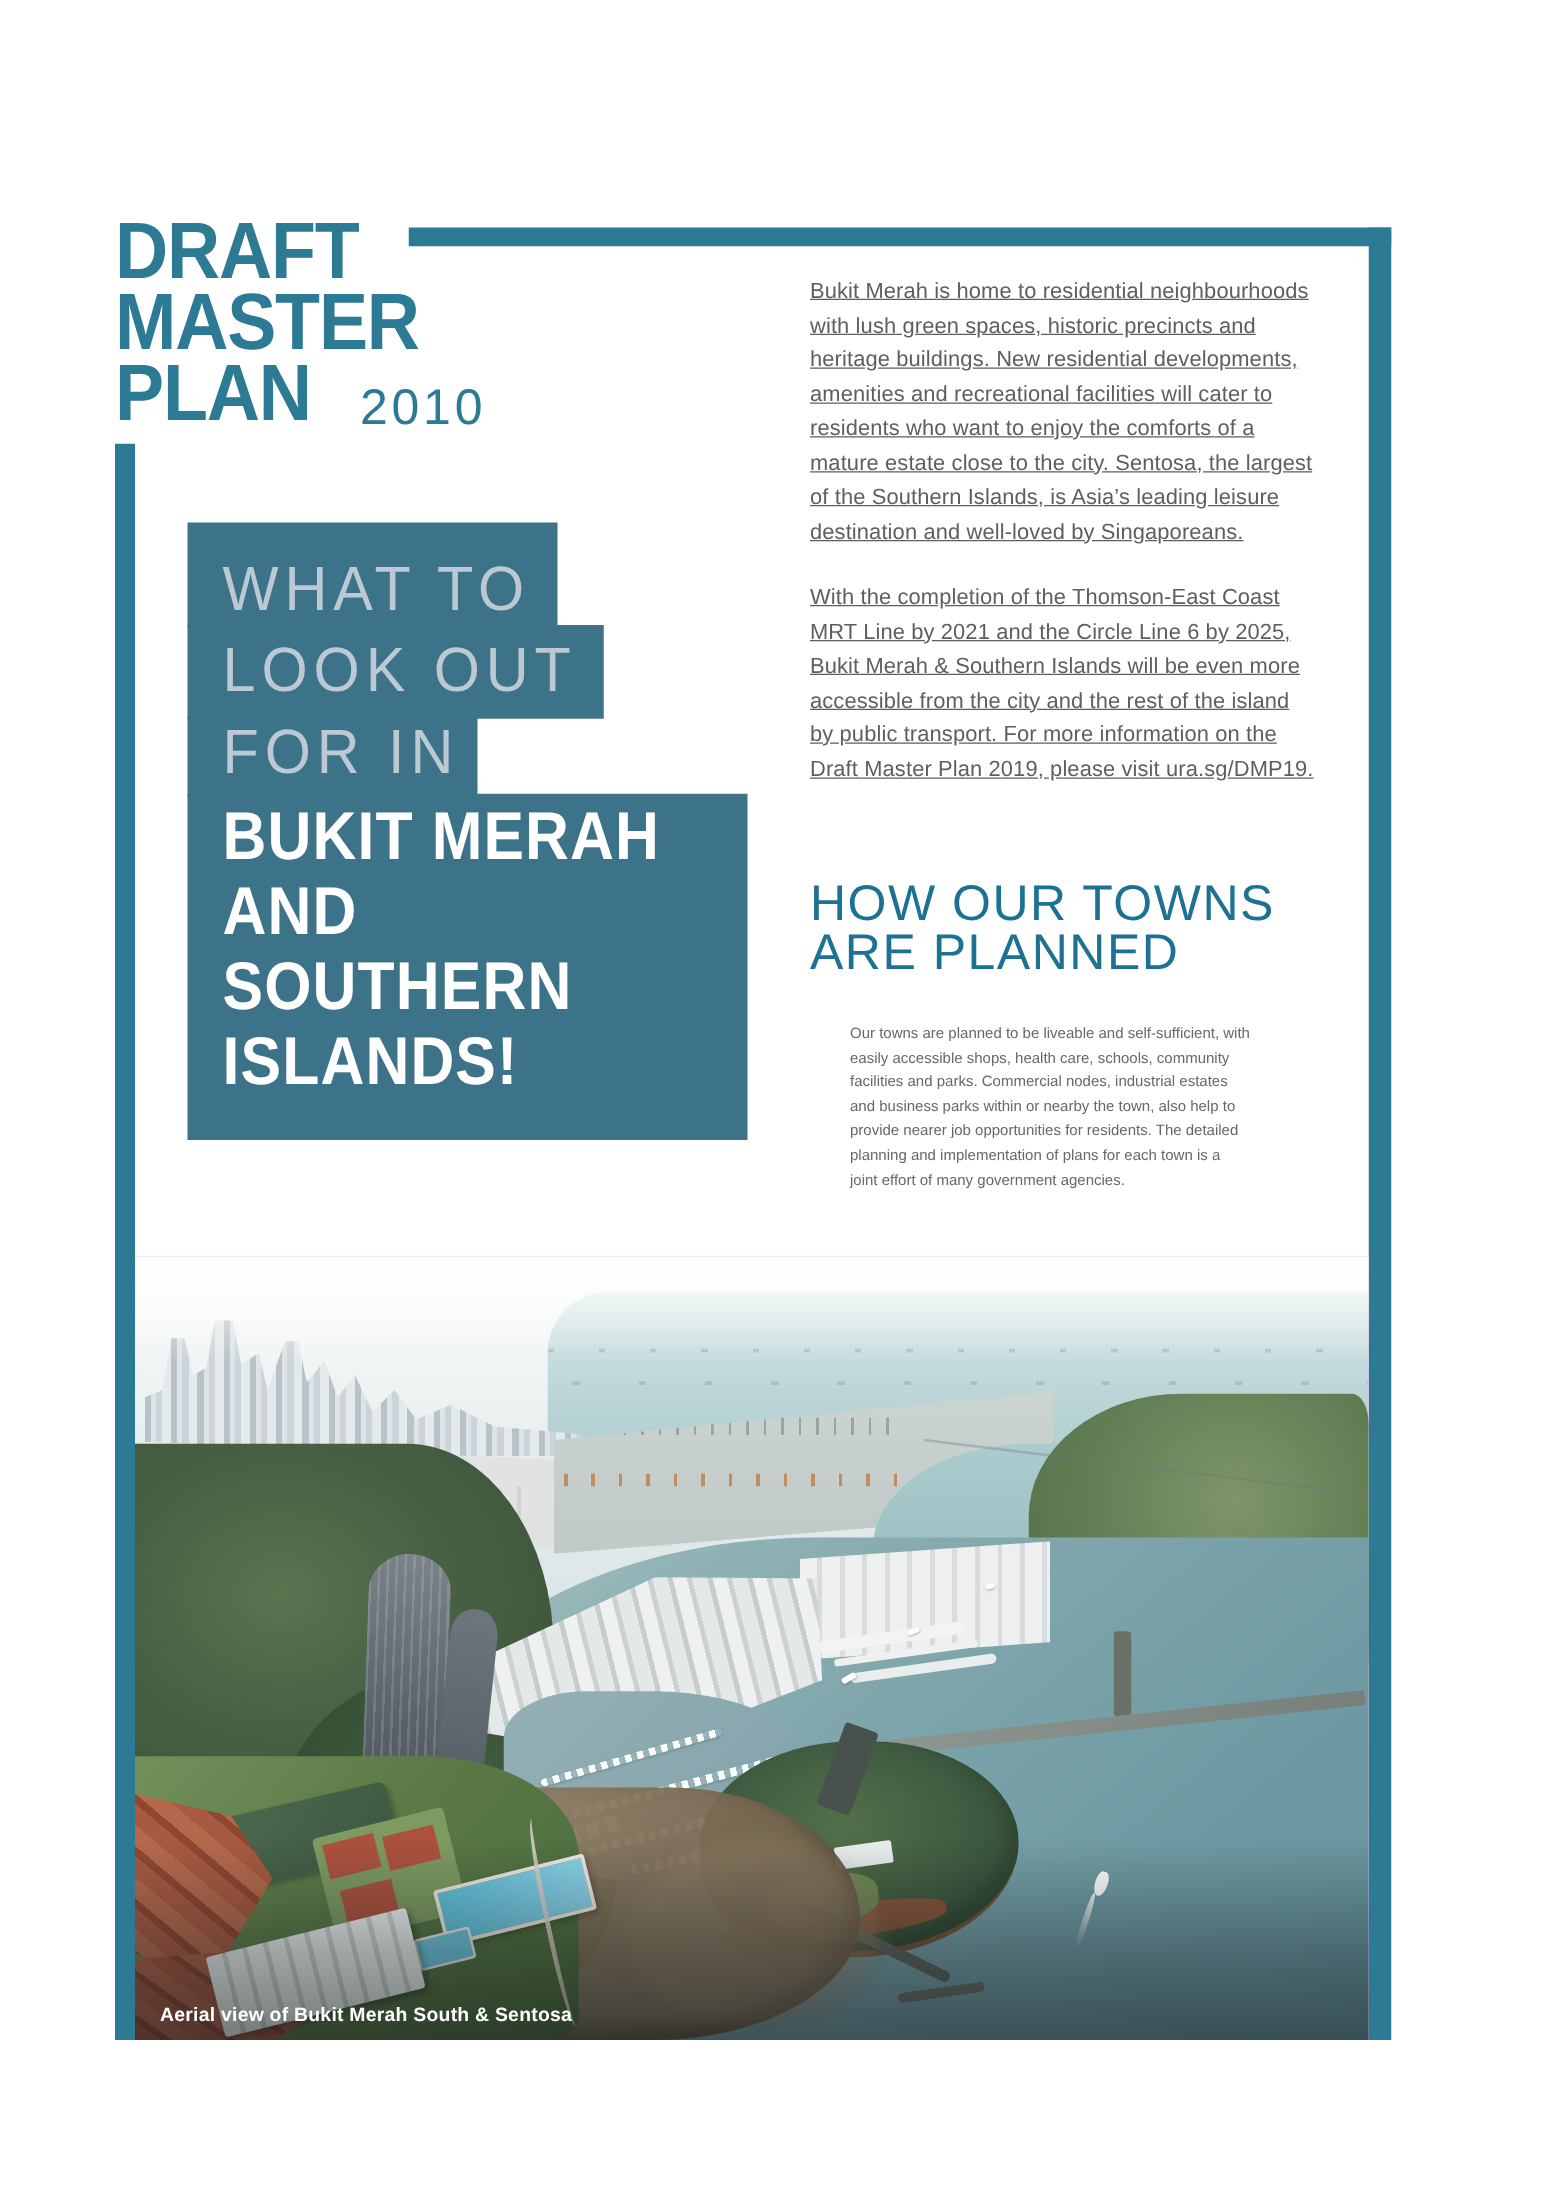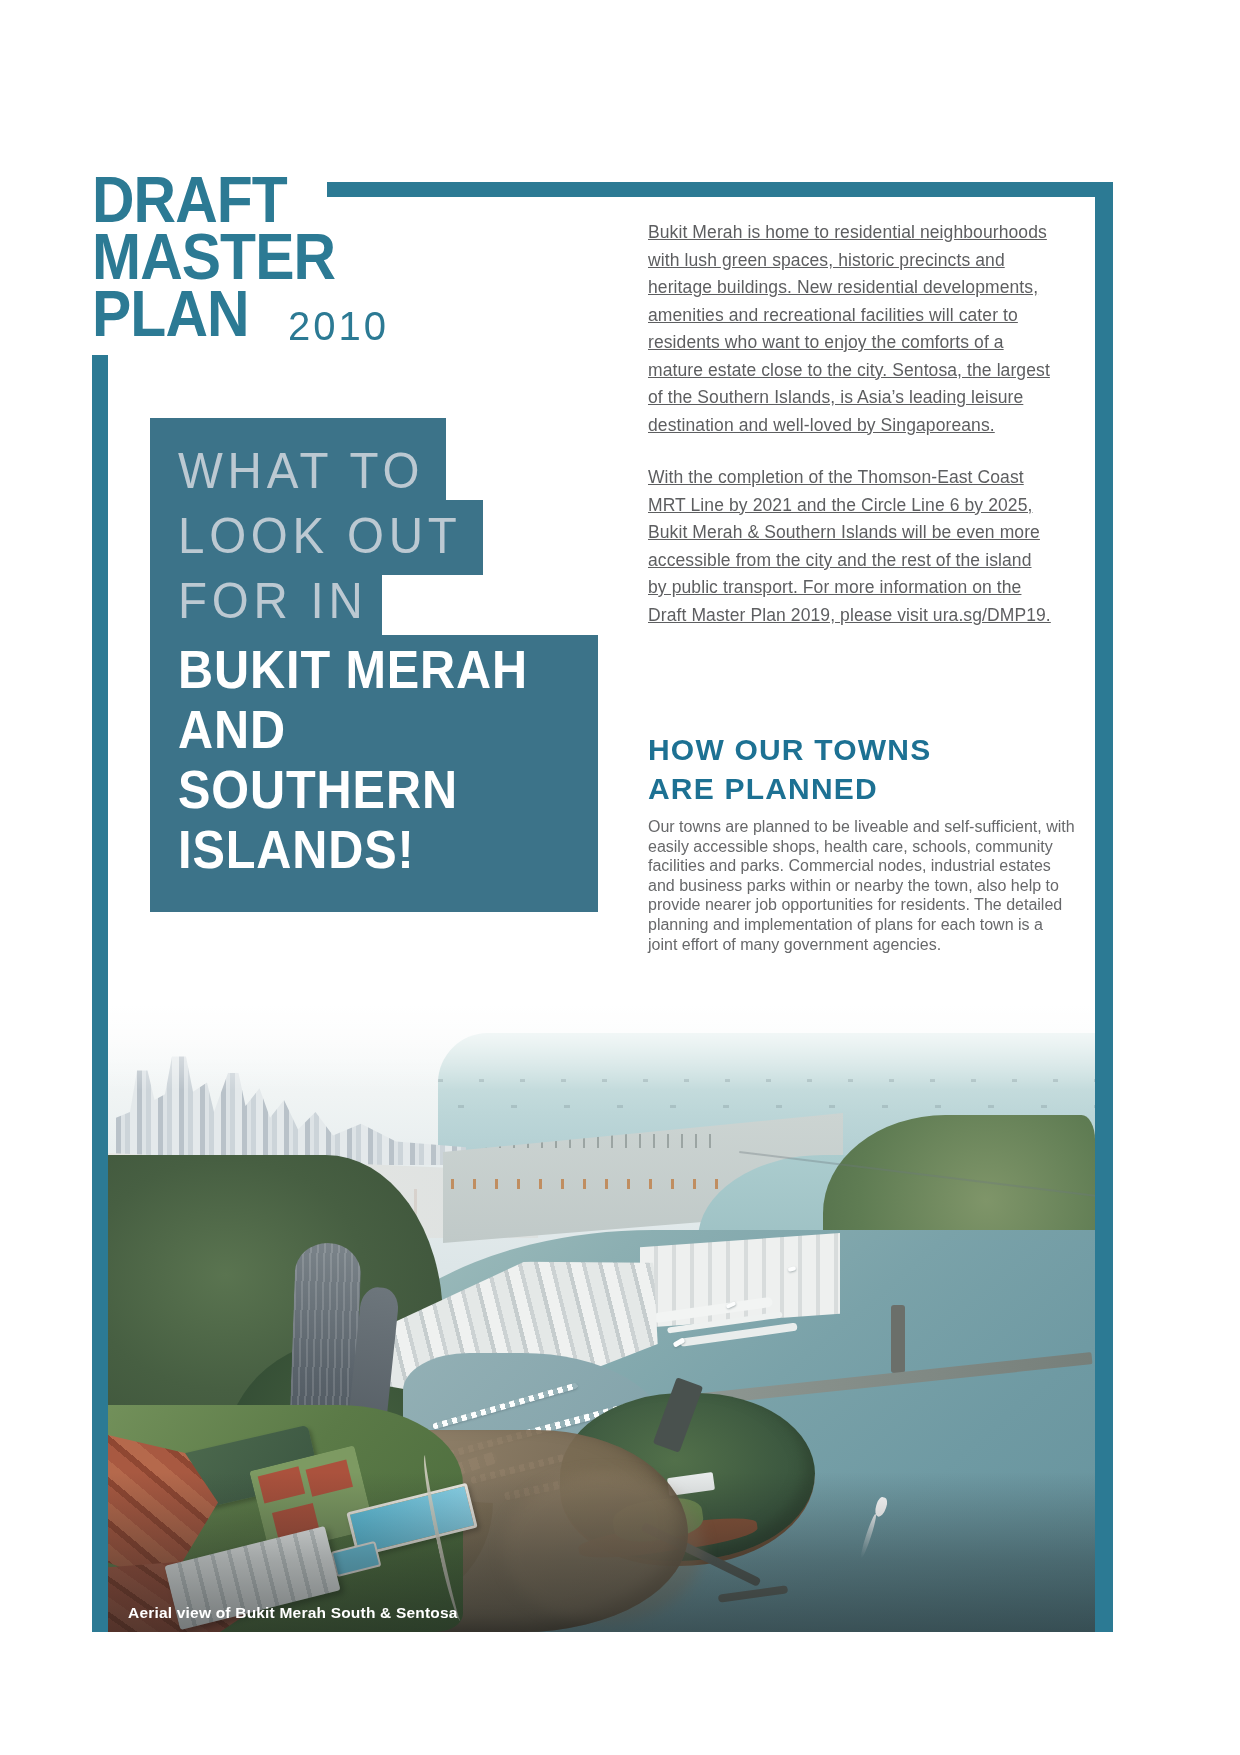"HOW OUR TOWNS" .sec-heading { font-size: 30px -> 40px; font-weight: bold -> normal; top: 730px -> 704px }
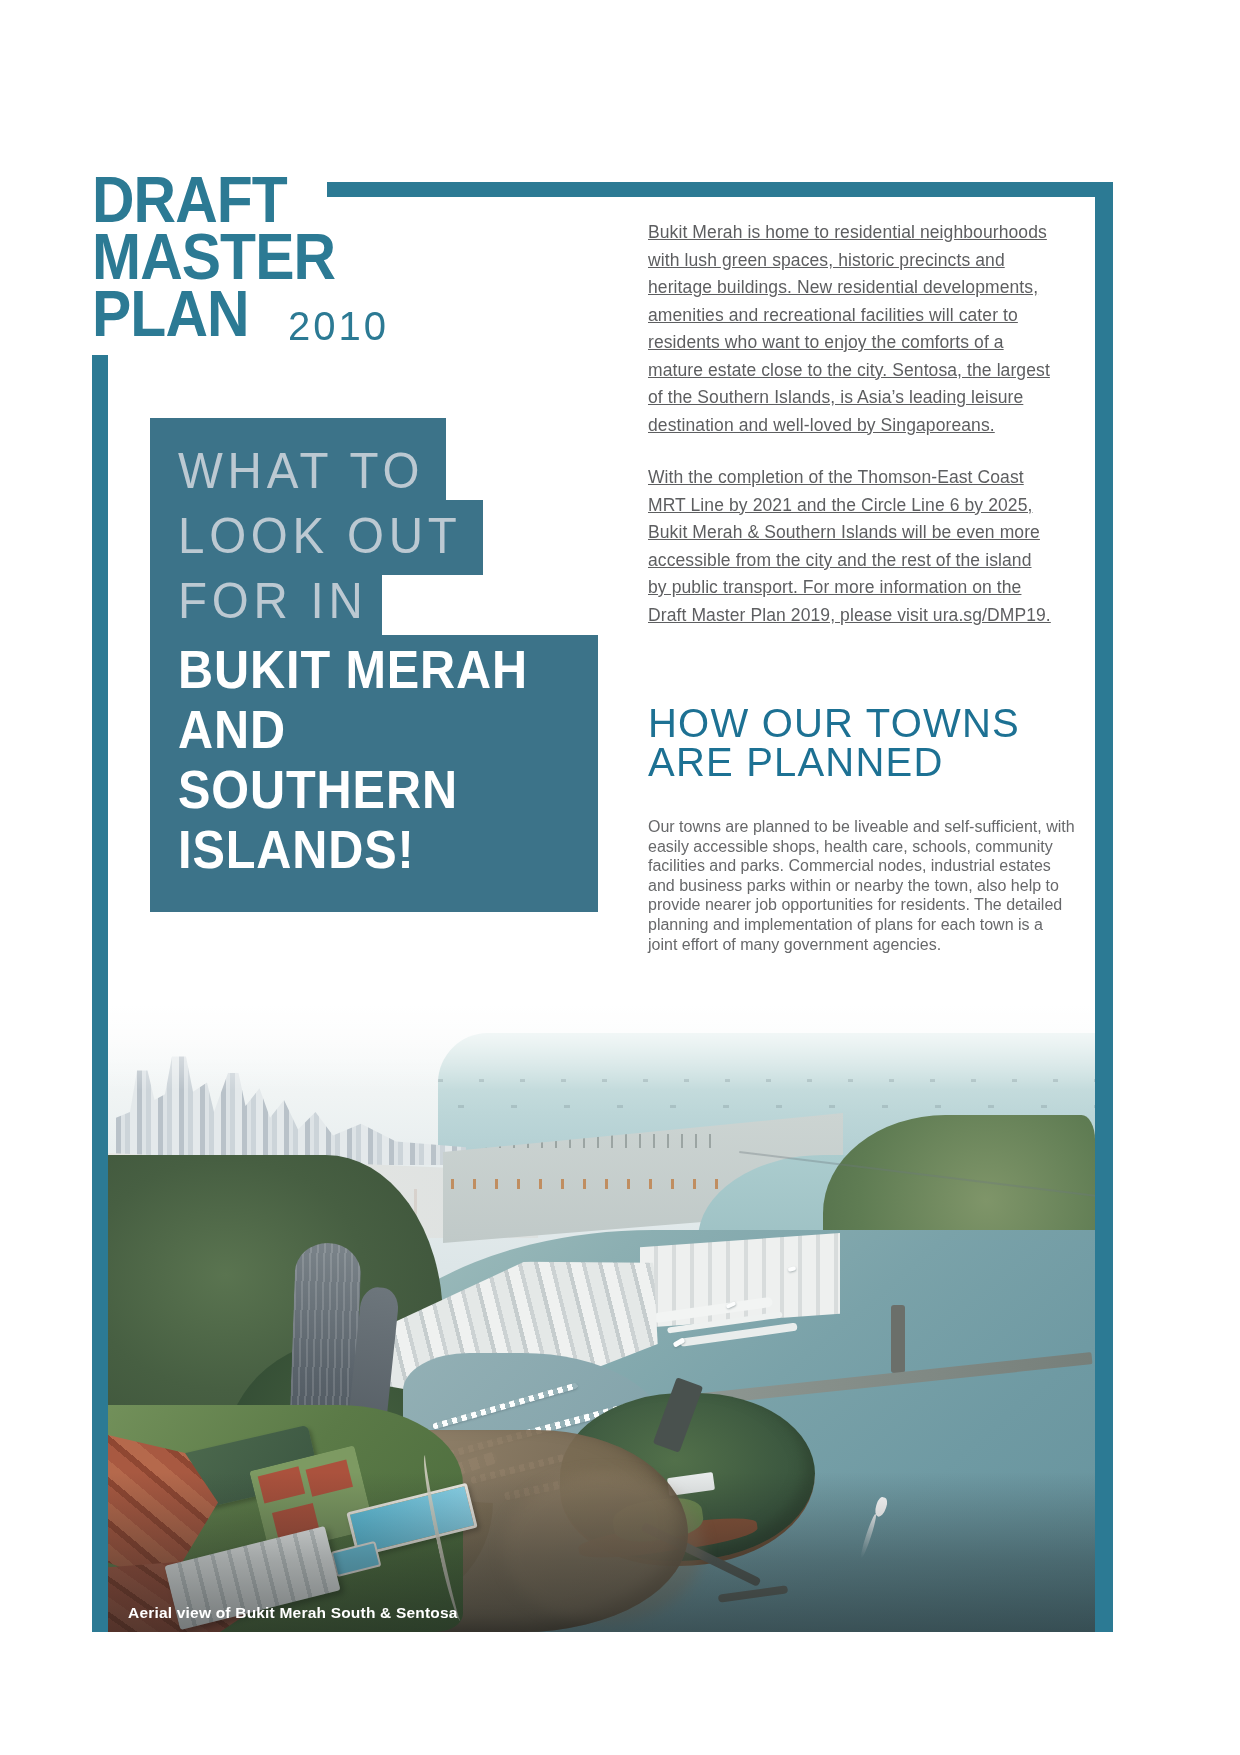"Our towns are planned to" .small-para { font-size: 16px -> 12px; left: 648px -> 680px }
